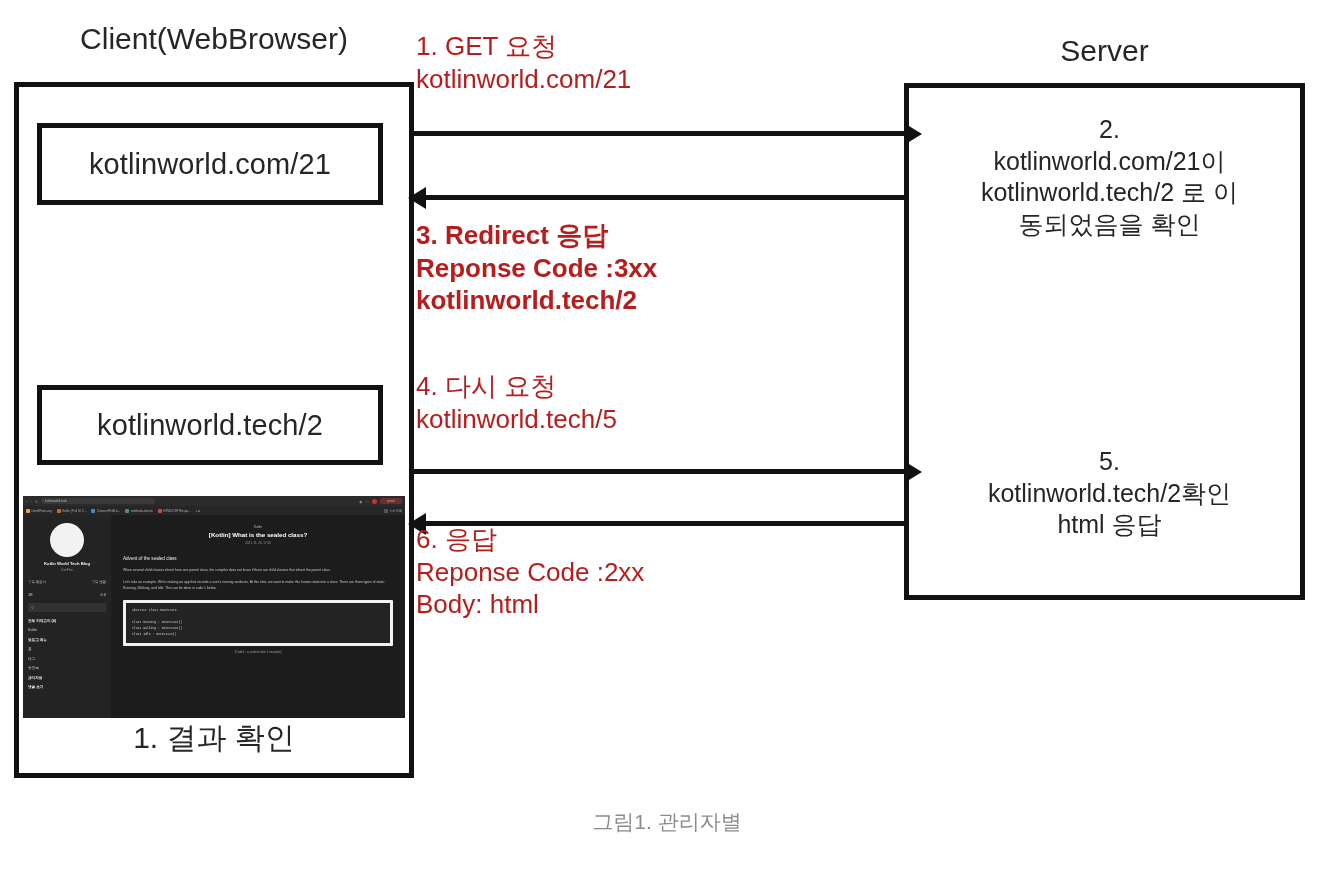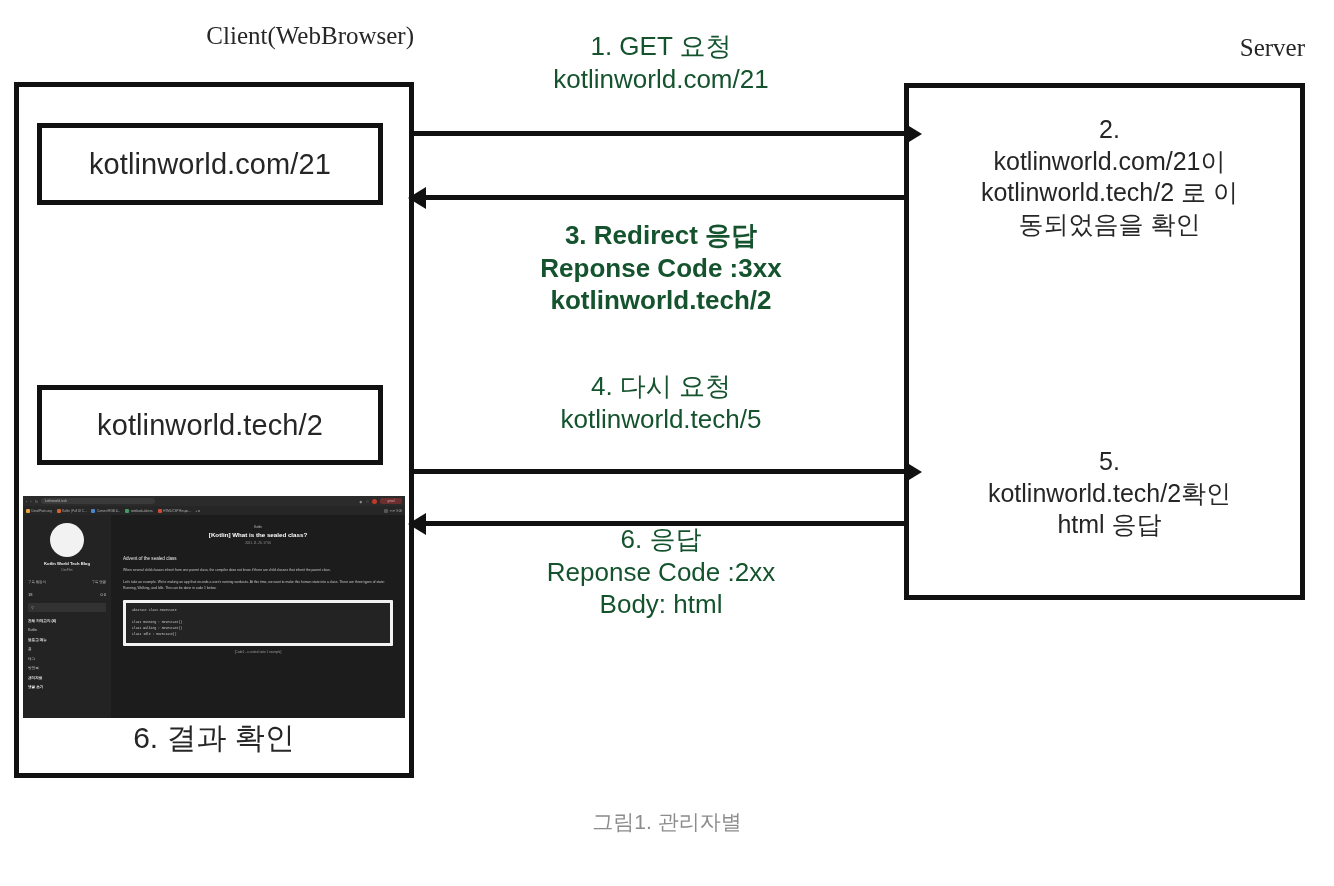"Client(WebBrowser)" .col-title { font-family: Liberation Serif, serif -> none; font-size: 25px -> 30px; text-align: right -> center }
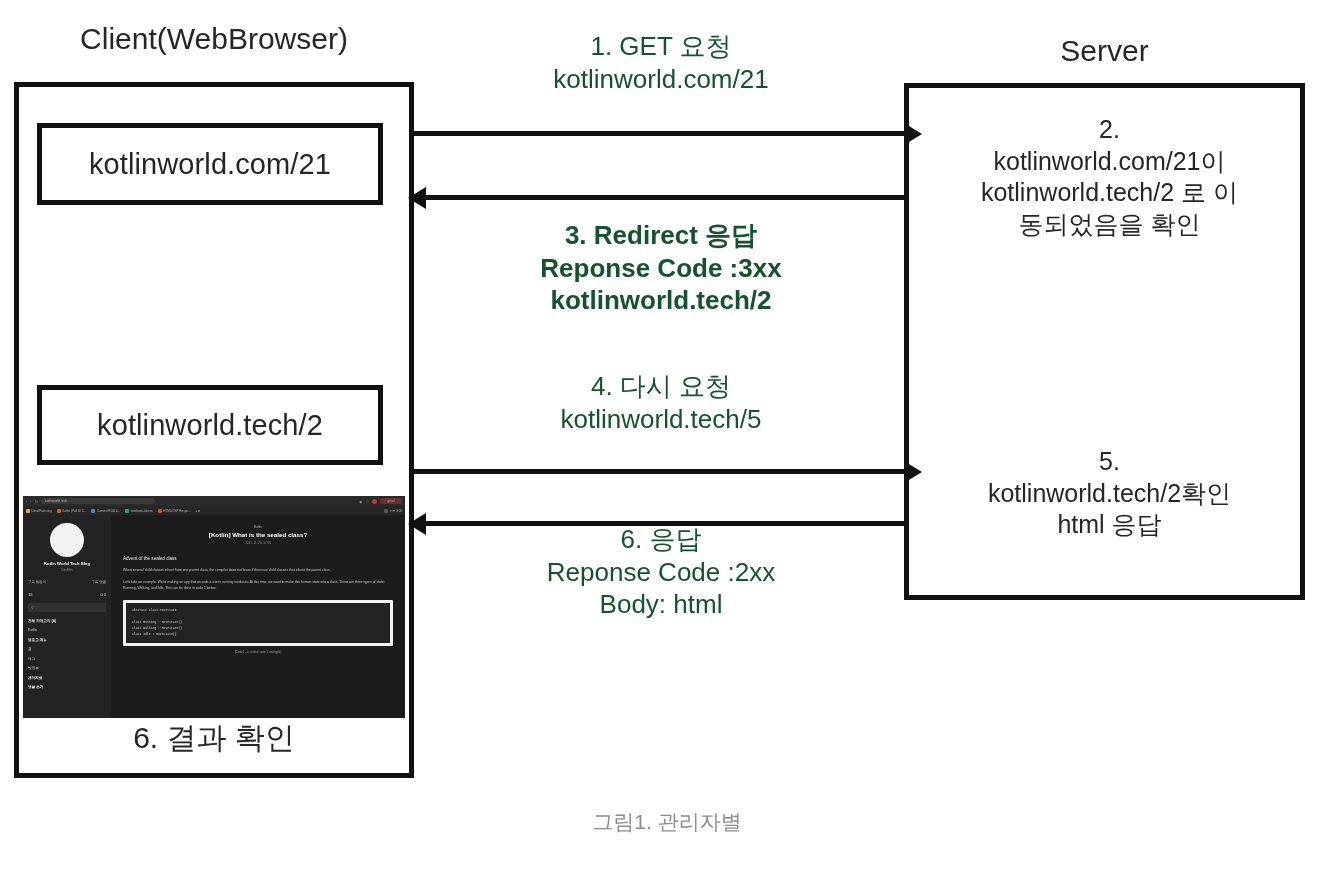"1. GET 요청" .arrow-label { color: #14532d -> #b91c1c; text-align: center -> left }
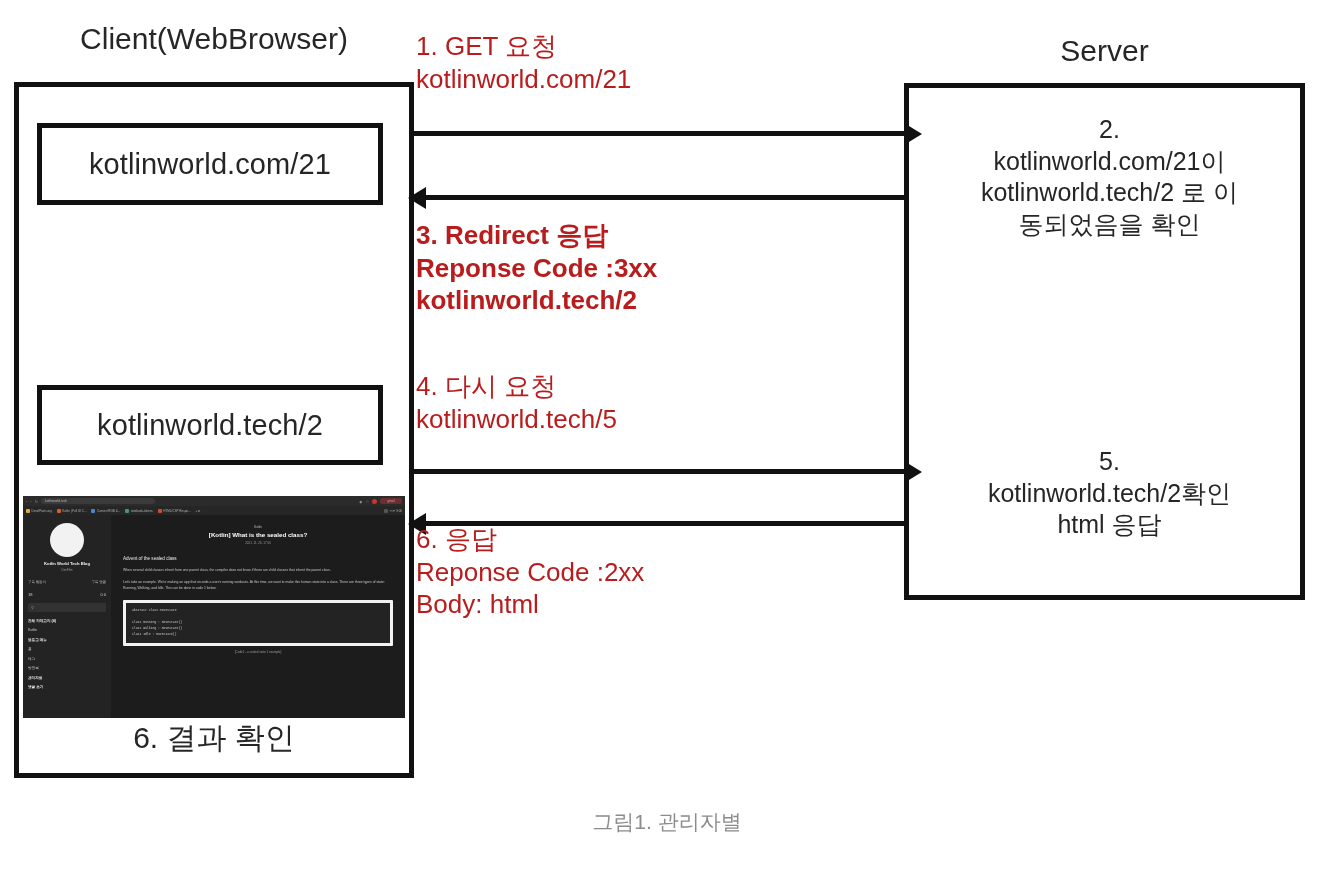"6. 결과 확인" div { text: 6 -> 1 }
